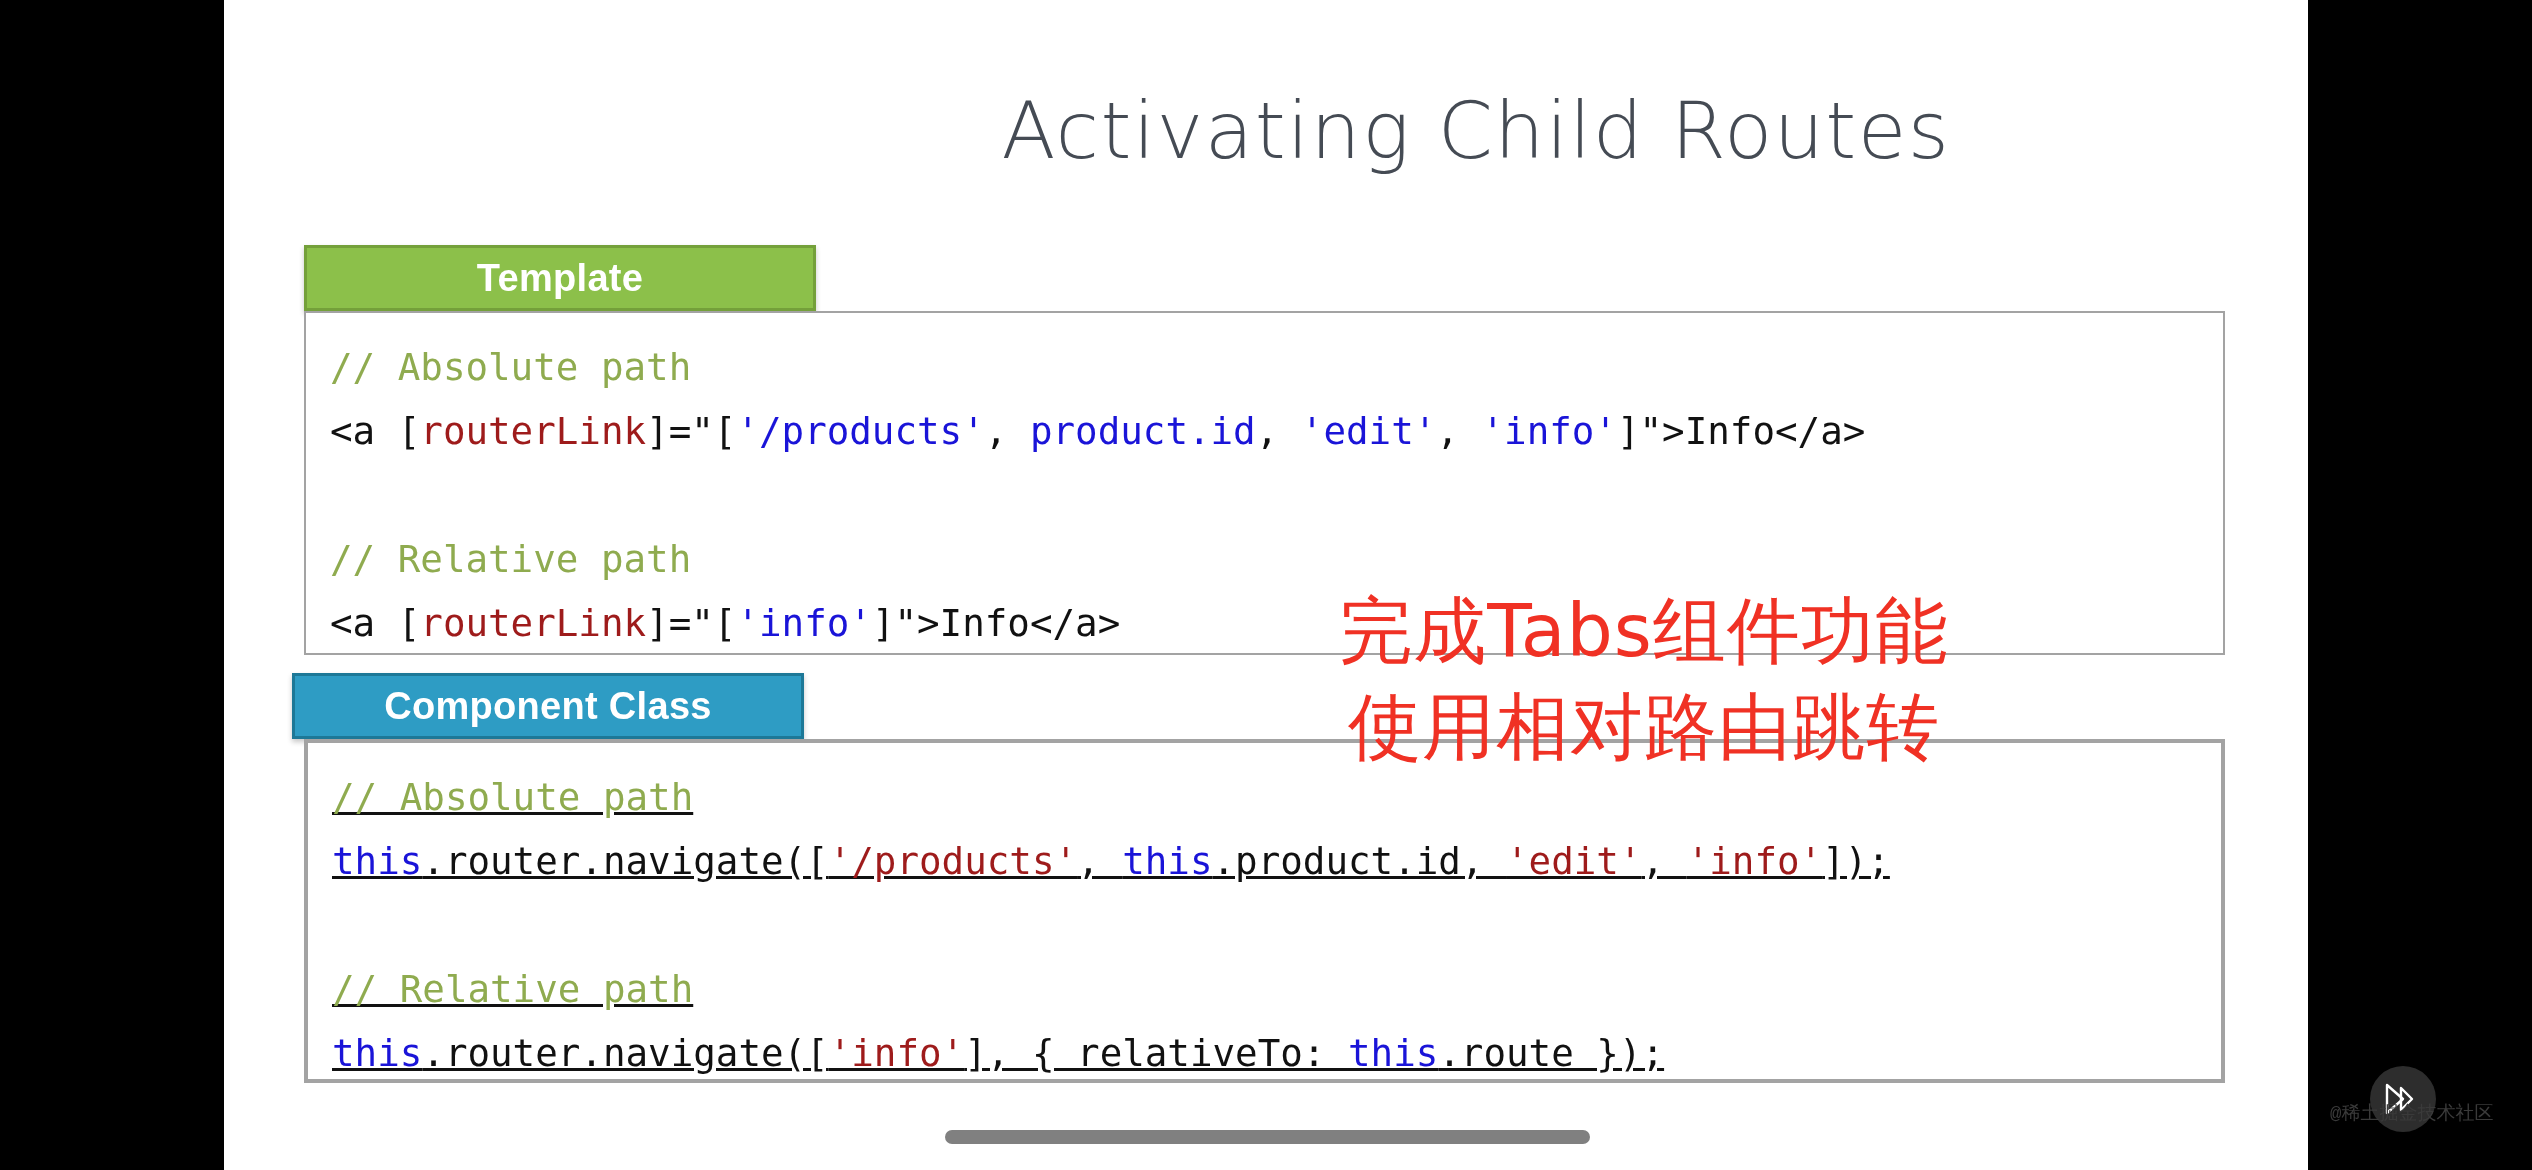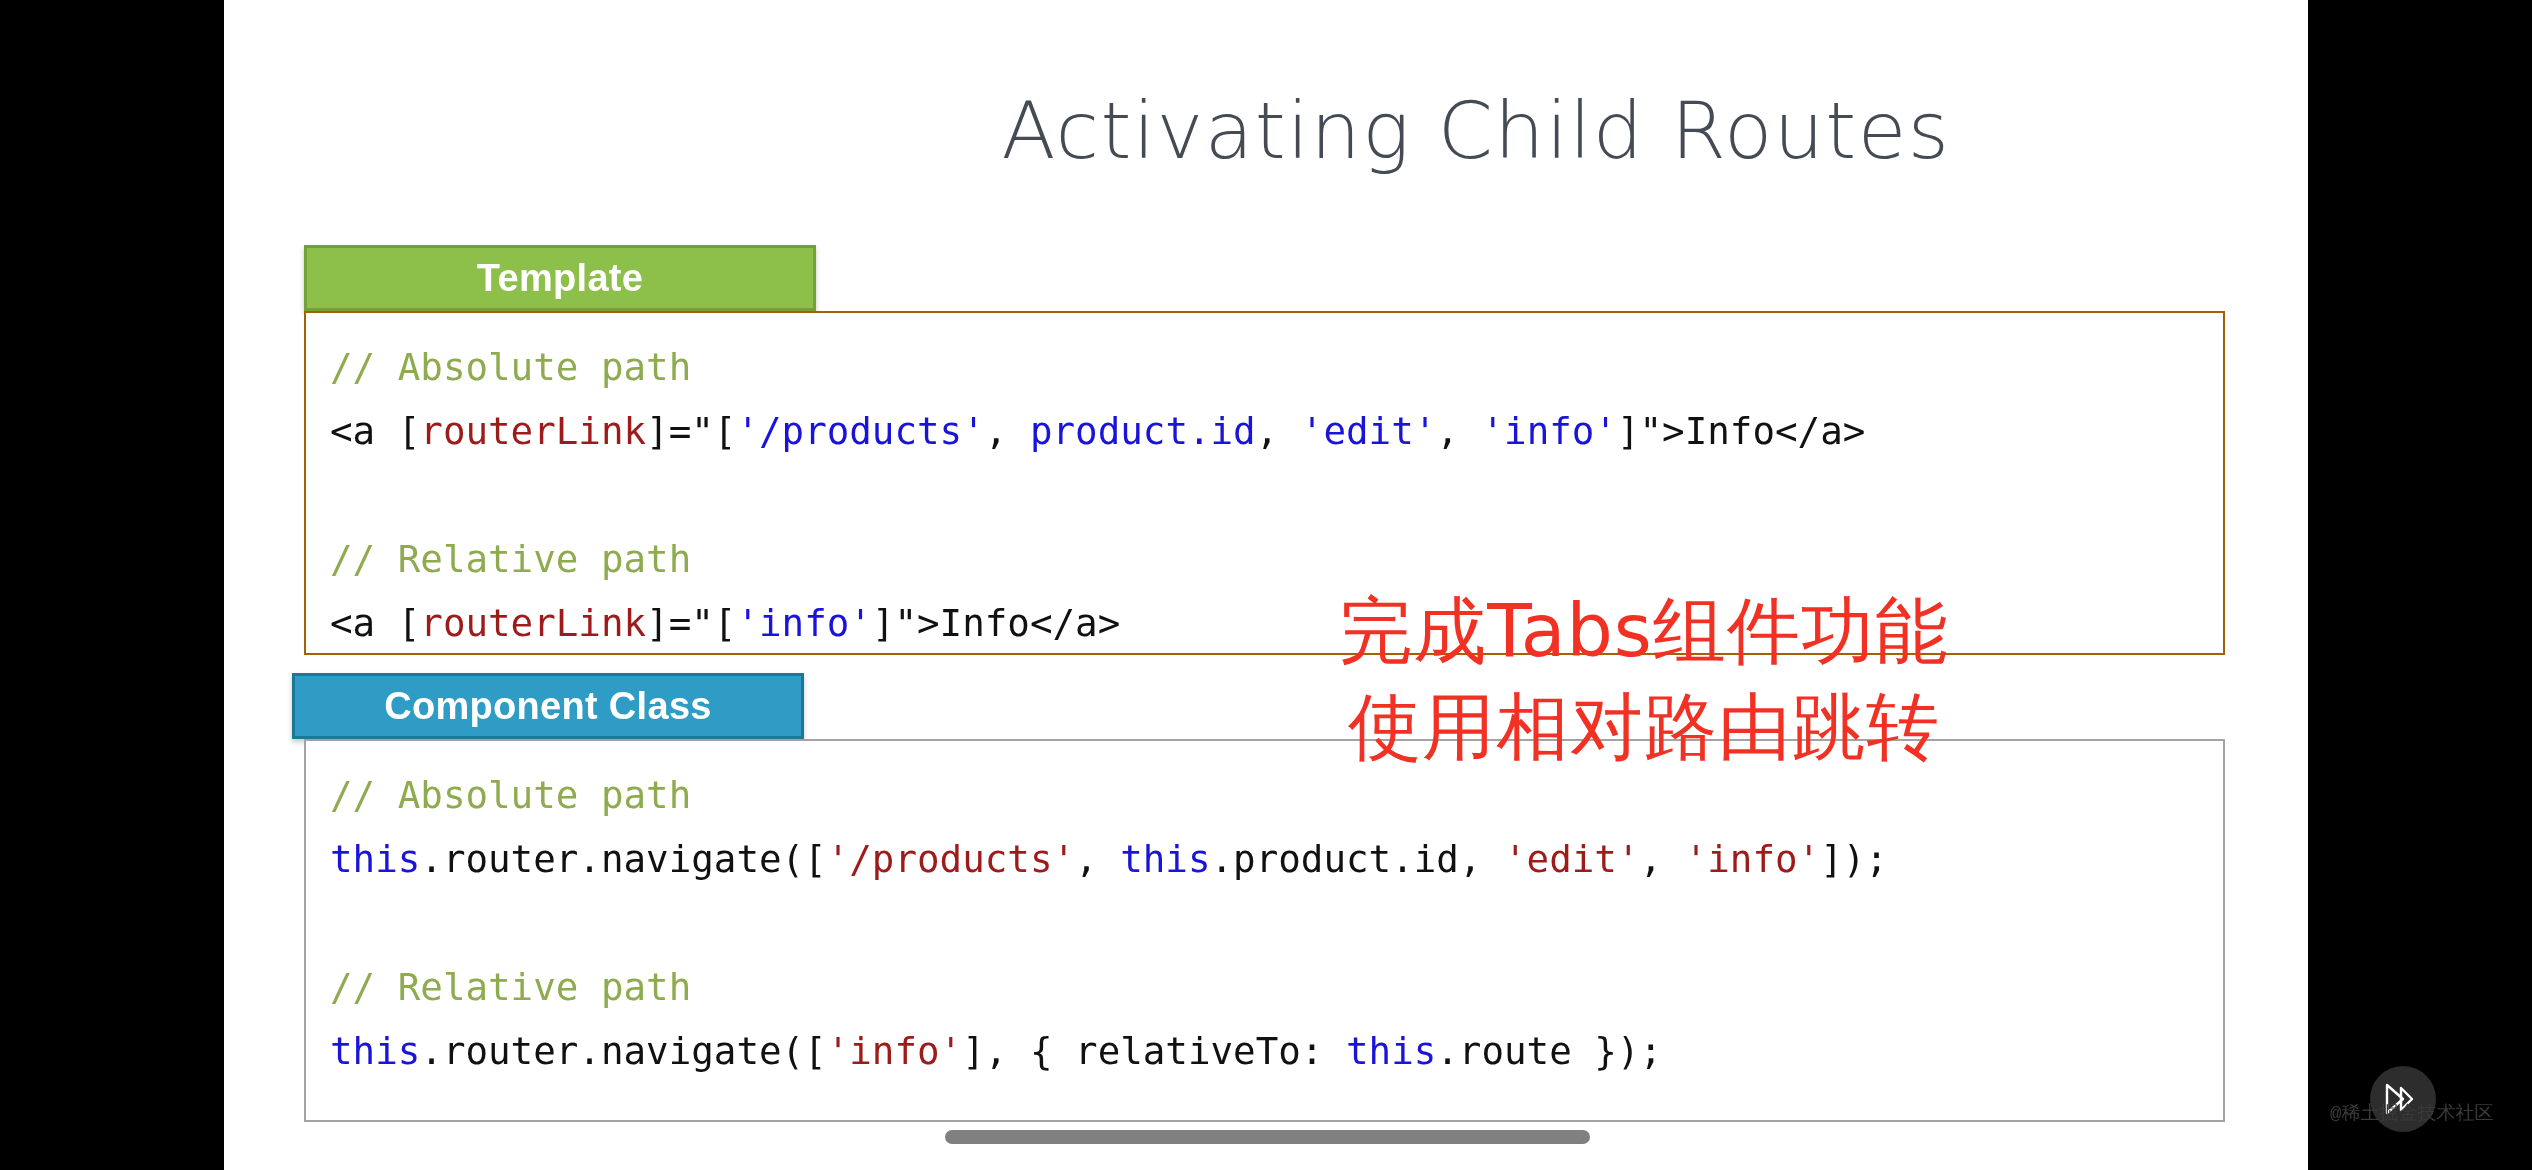"// Absolute path <a" #code-template { border: 2px solid #a16207 -> 2px solid #a3a3a3 }
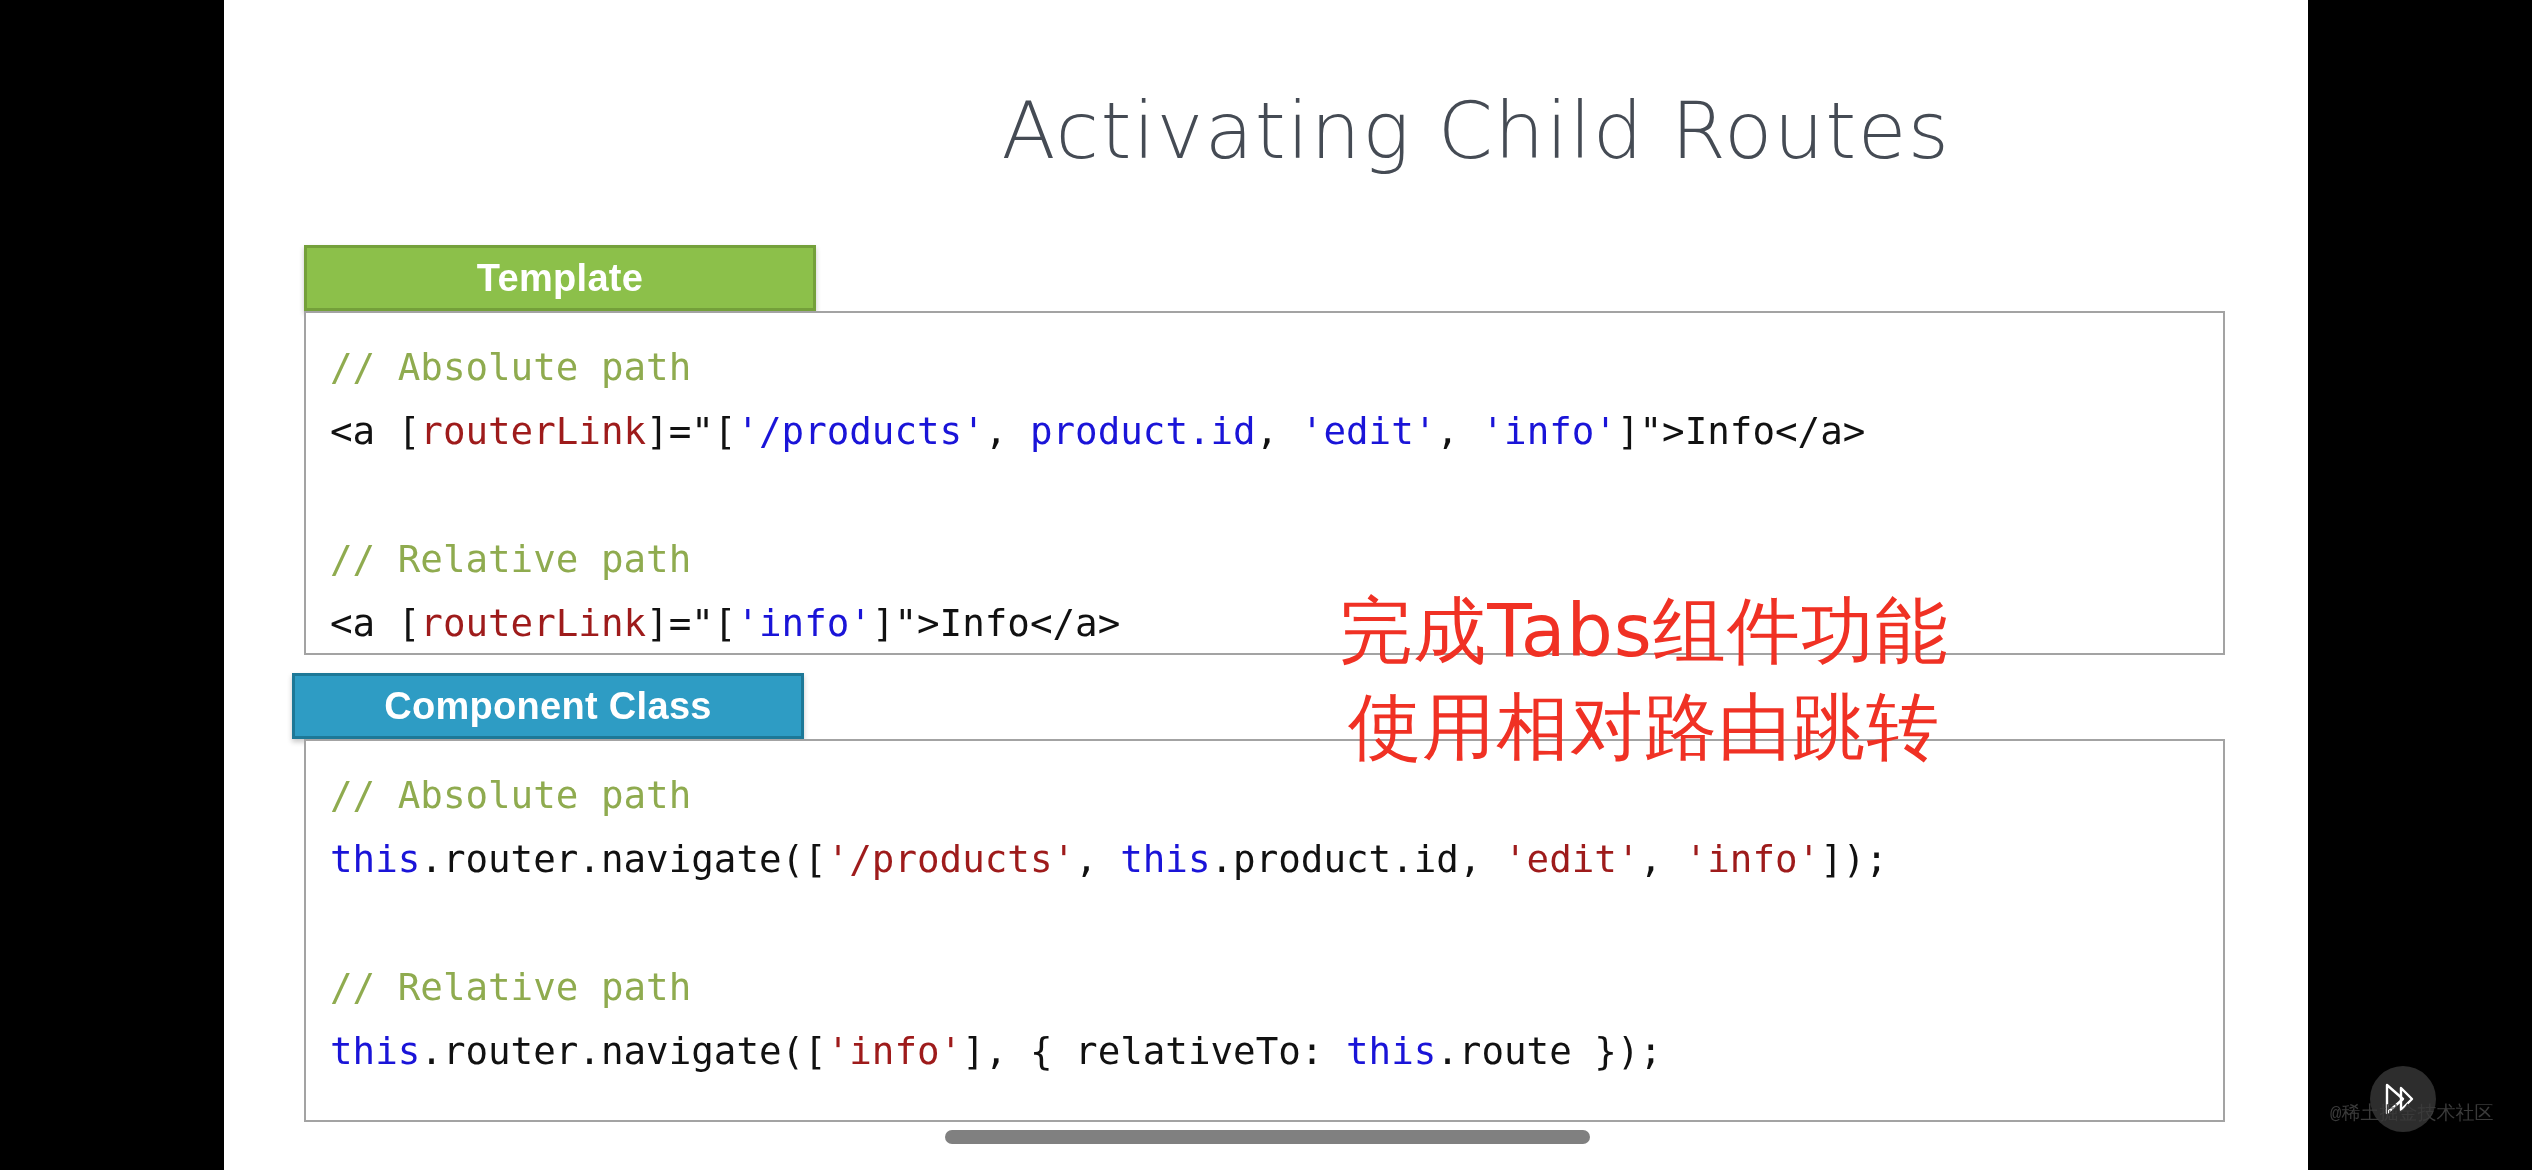"// Absolute path this.router.navigate(['/products'," #code-component { border: 2px solid #a3a3a3 -> 4px solid #a3a3a3; height: 383px -> 344px; text-decoration: none -> underline }
